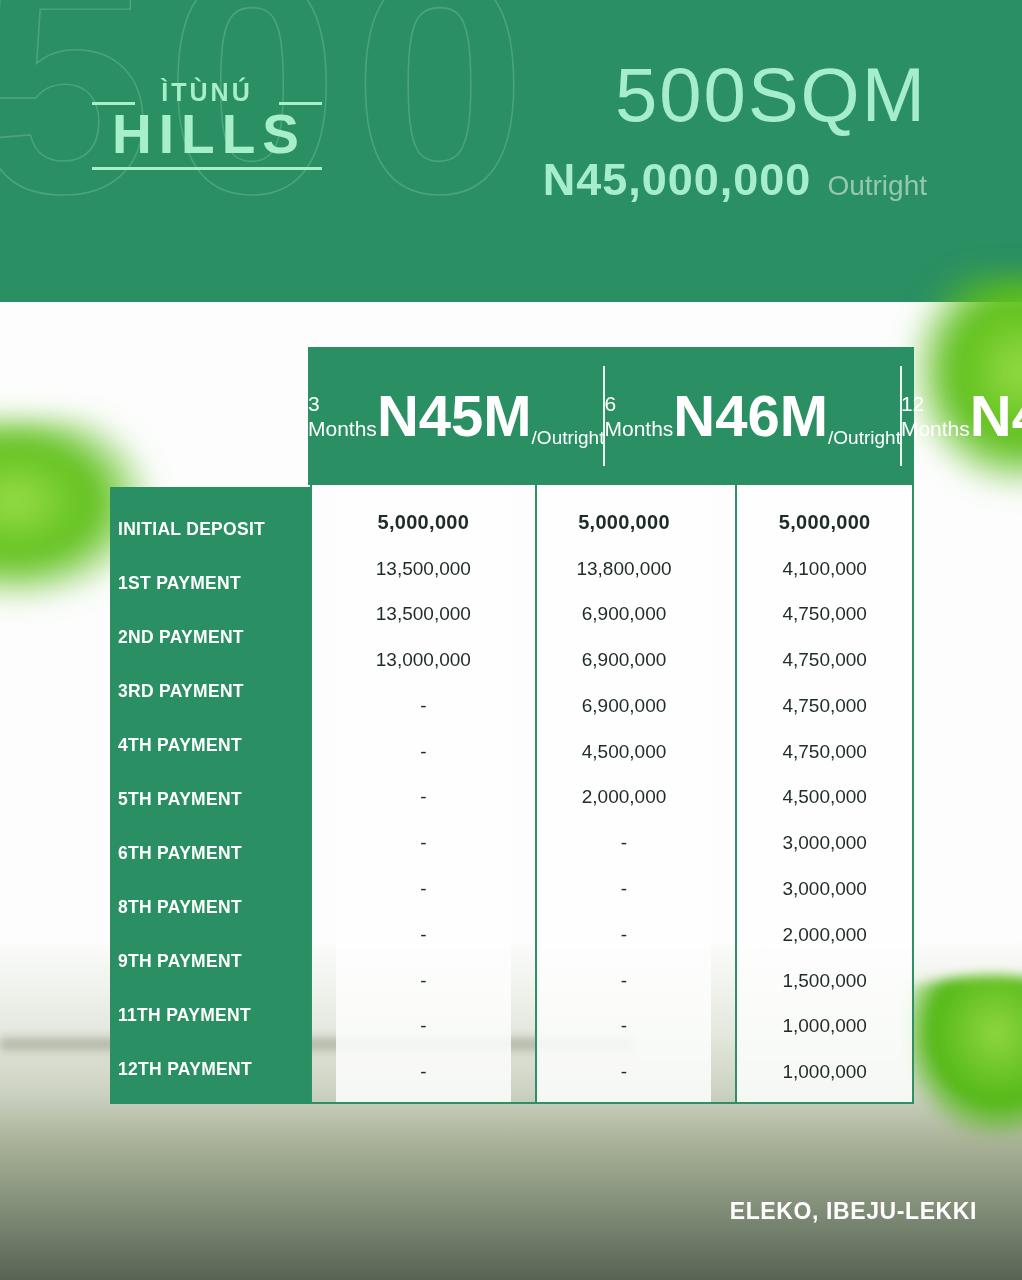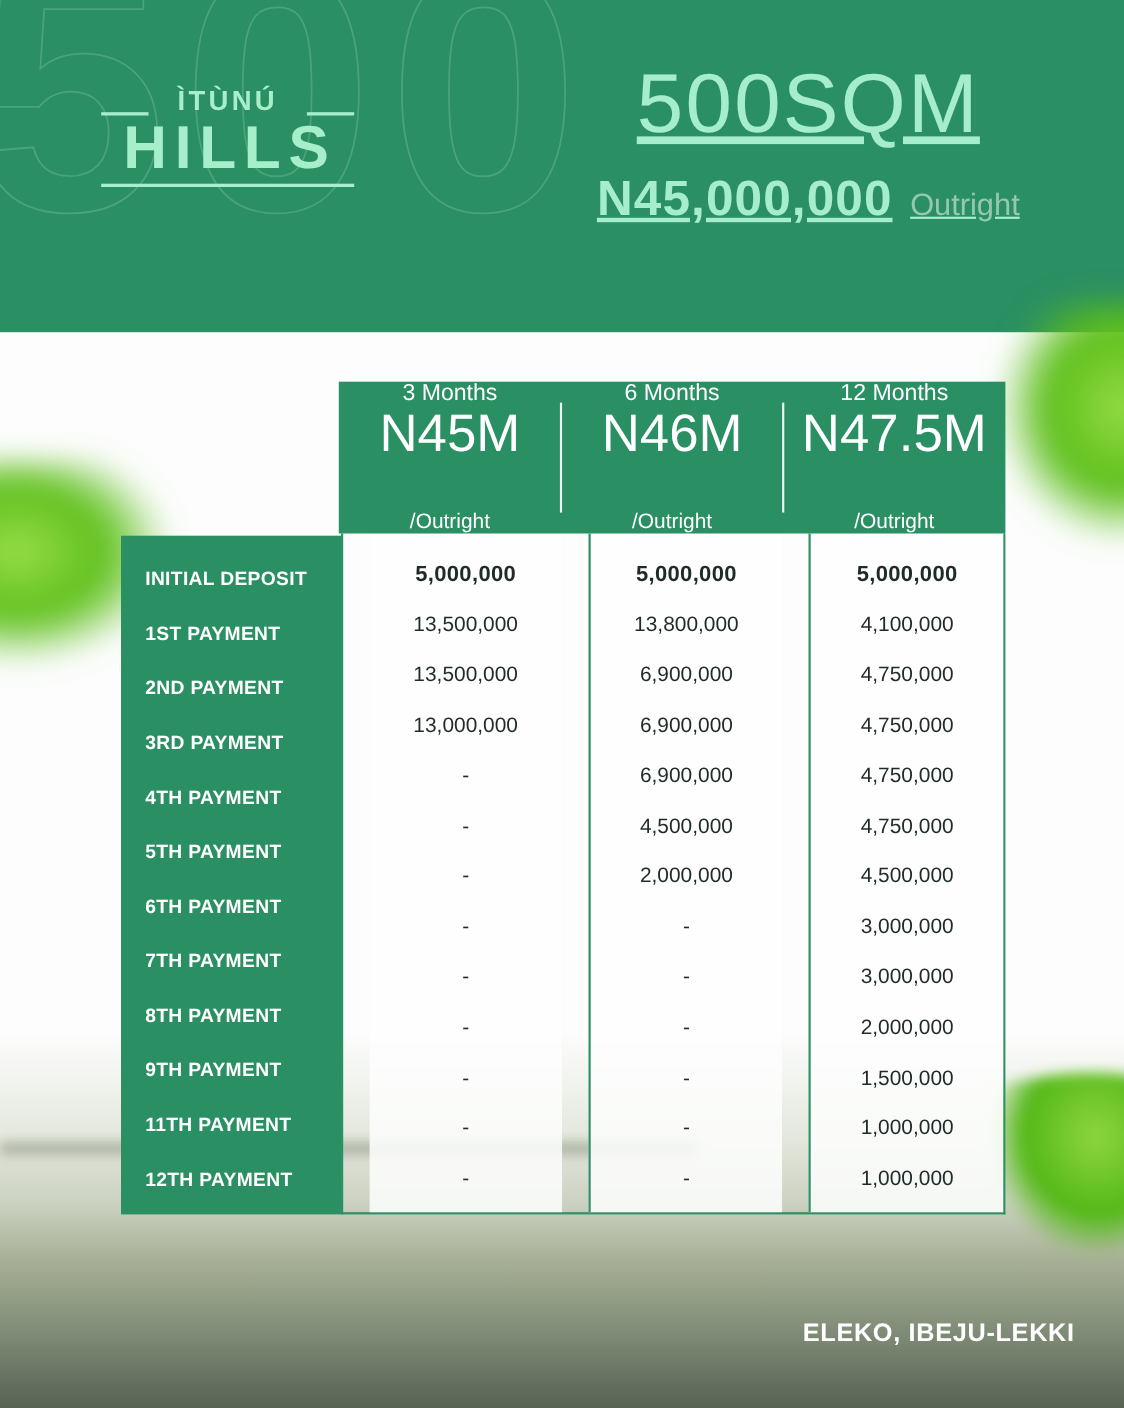"500SQM" .offer { text-align: center -> right; text-decoration: underline -> none }
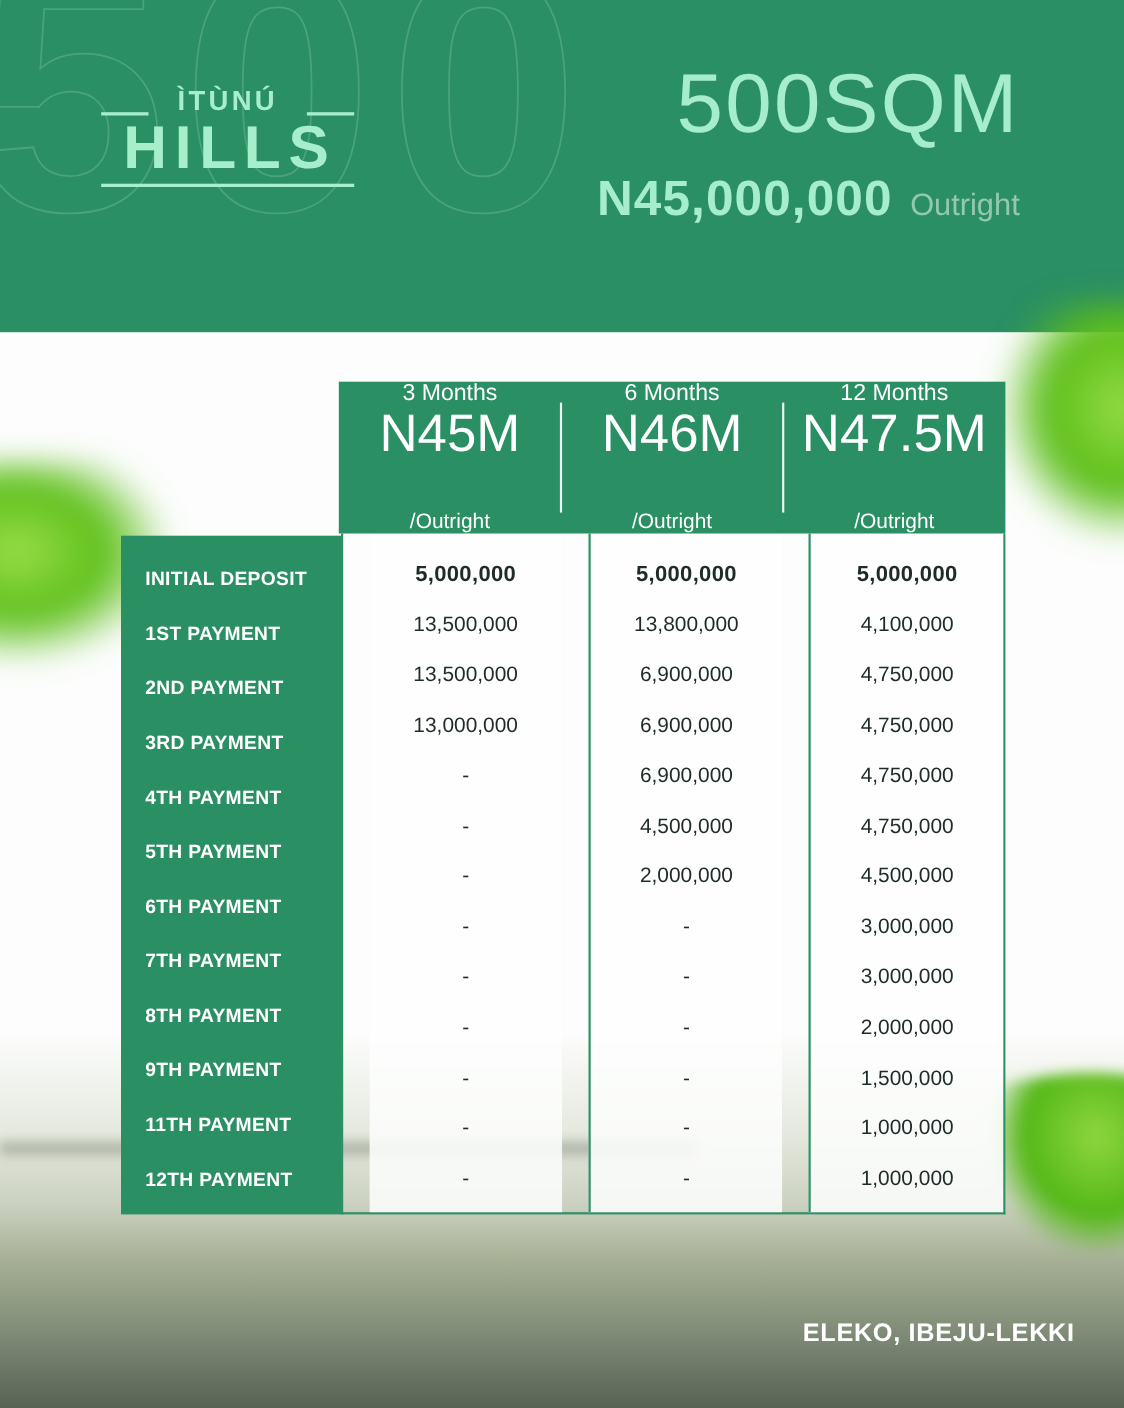"3 Months" .plan { flex-direction: column -> row }
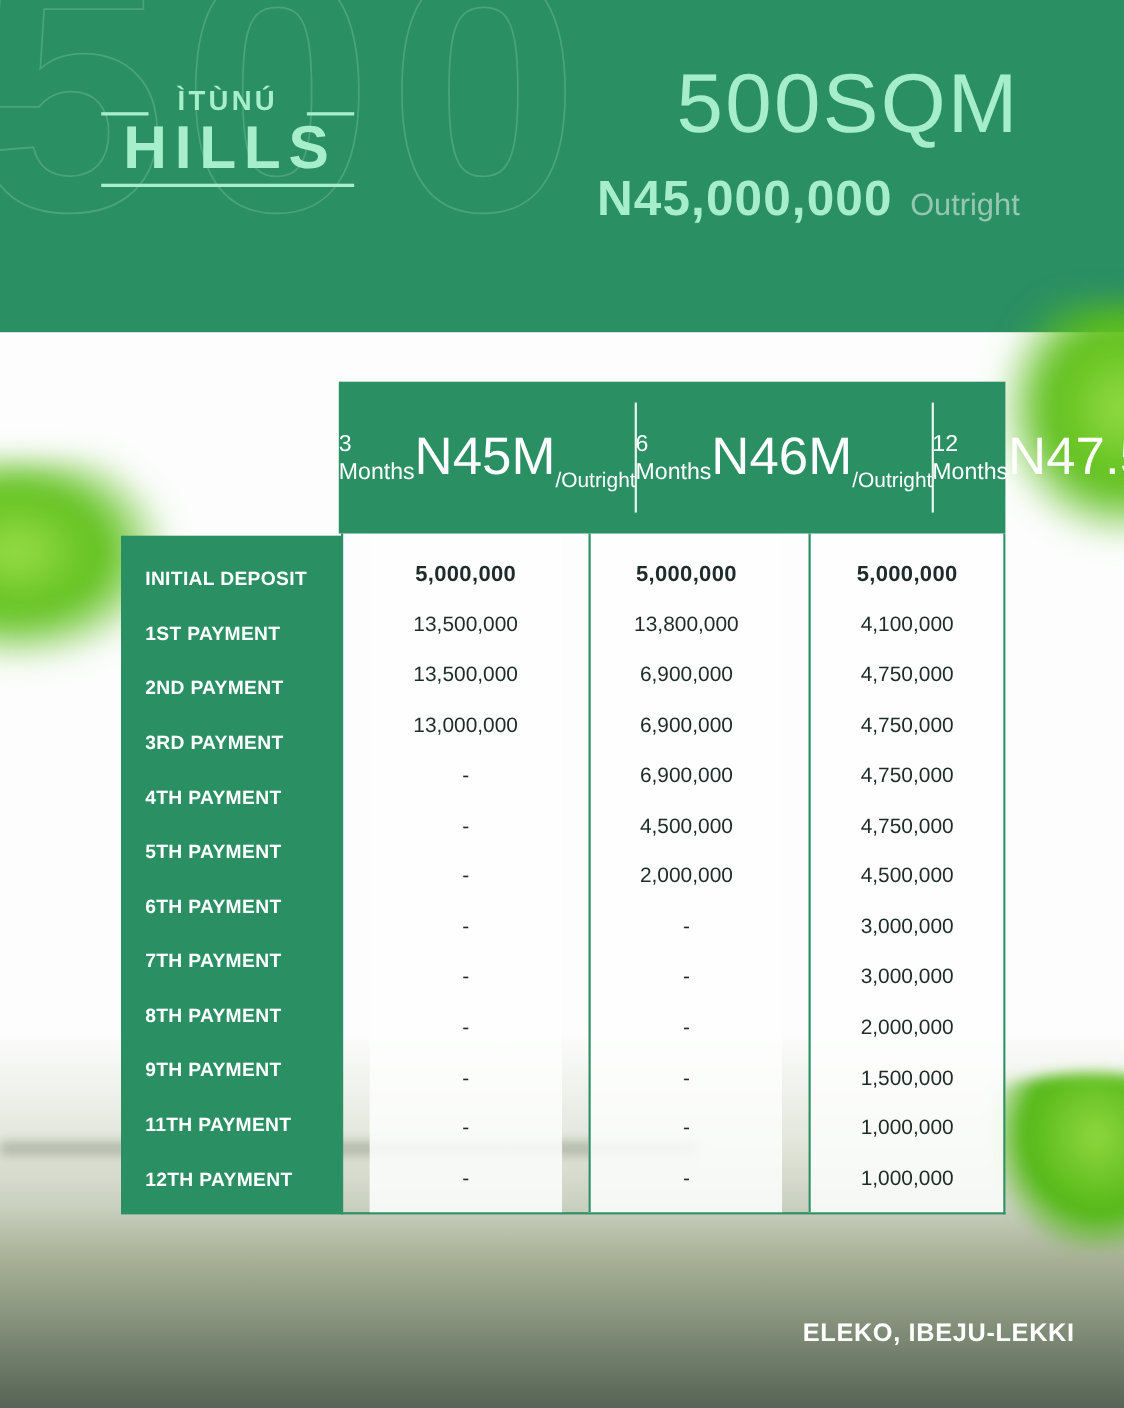"N45M" .plan-amount { font-size: 48px -> 58px; font-weight: 400 -> 700 }
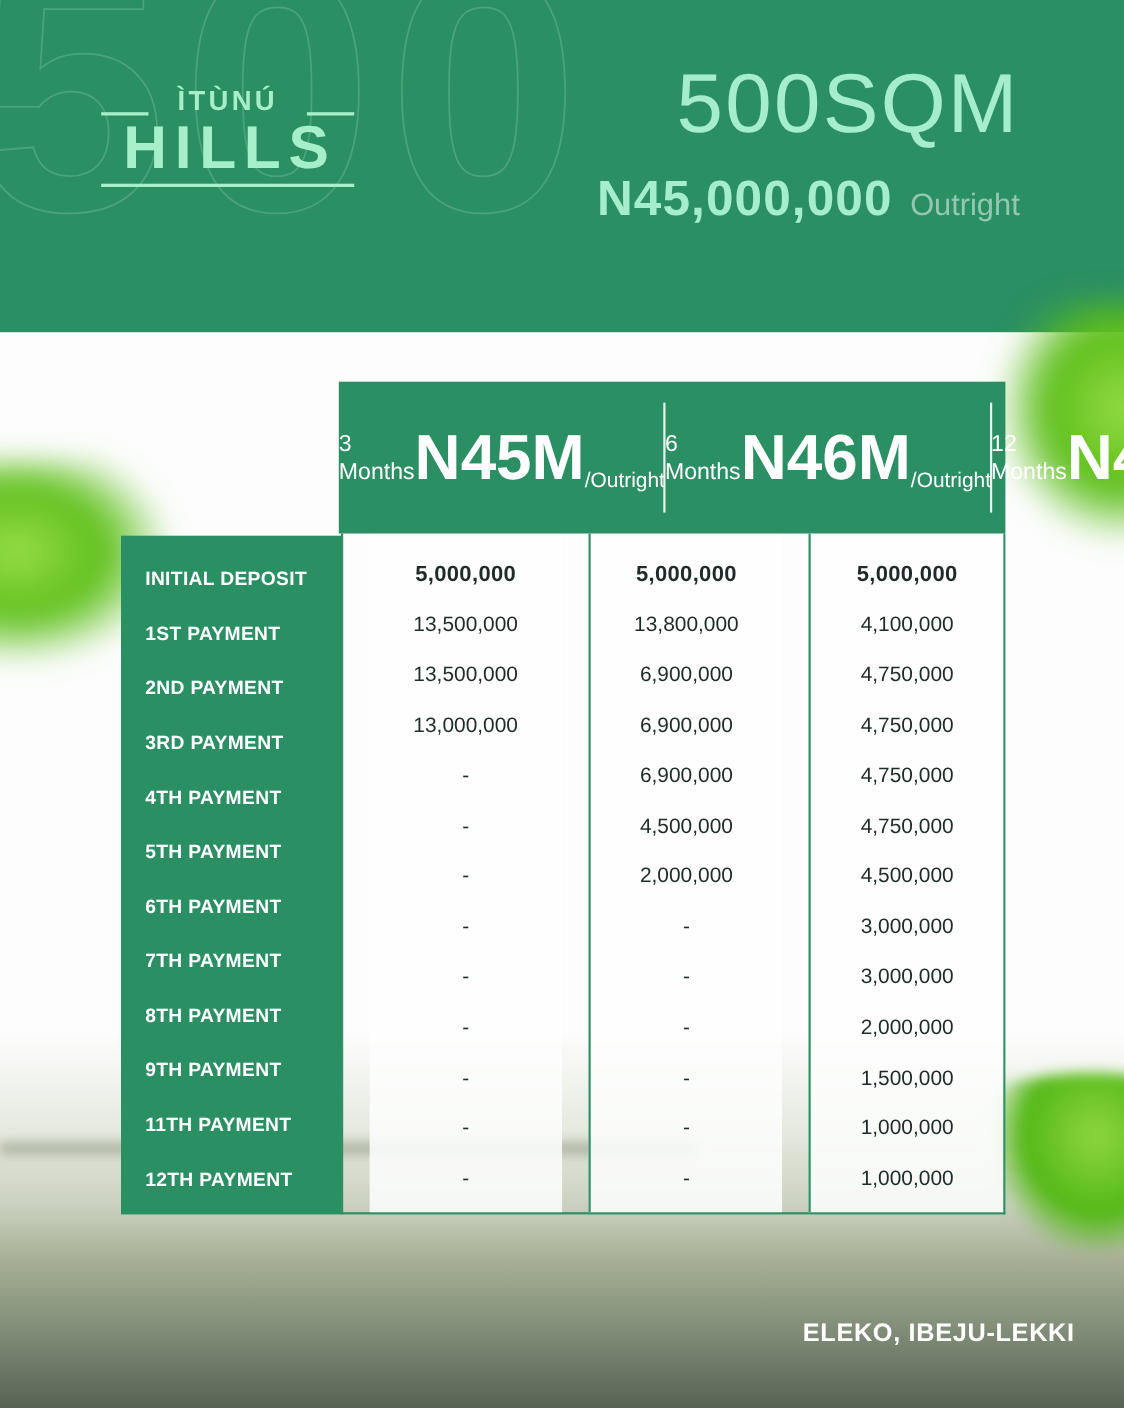"INITIAL DEPOSIT" .row-labels { padding: 15px 0 7px 22px -> 15px 0 7px 8px }
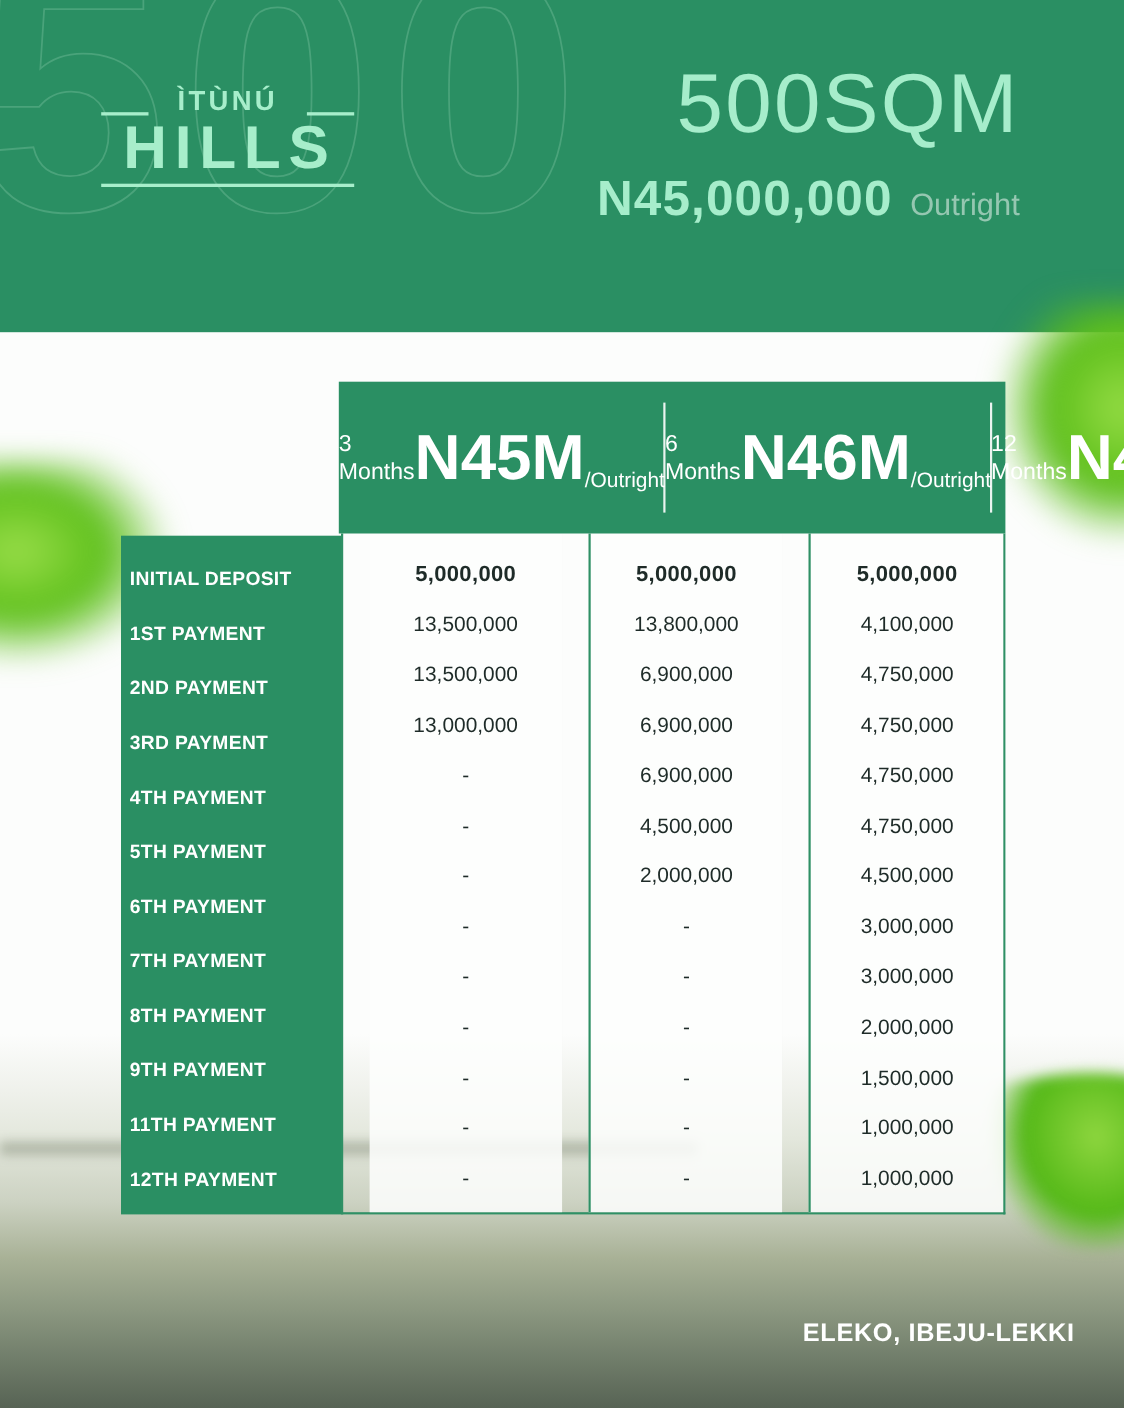"7TH PAYMENT" div.row-label { html: <div>7TH PAYMENT</div> -> none }
